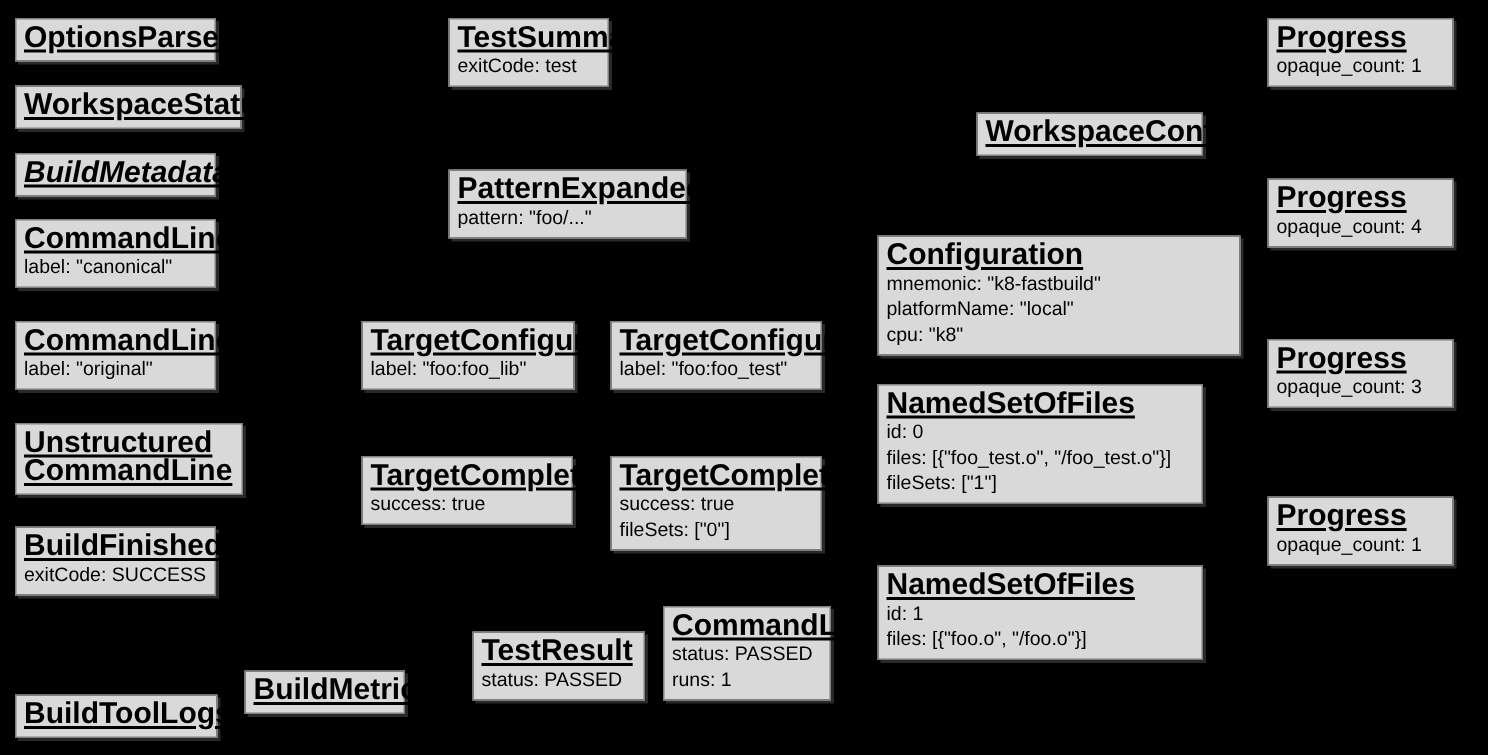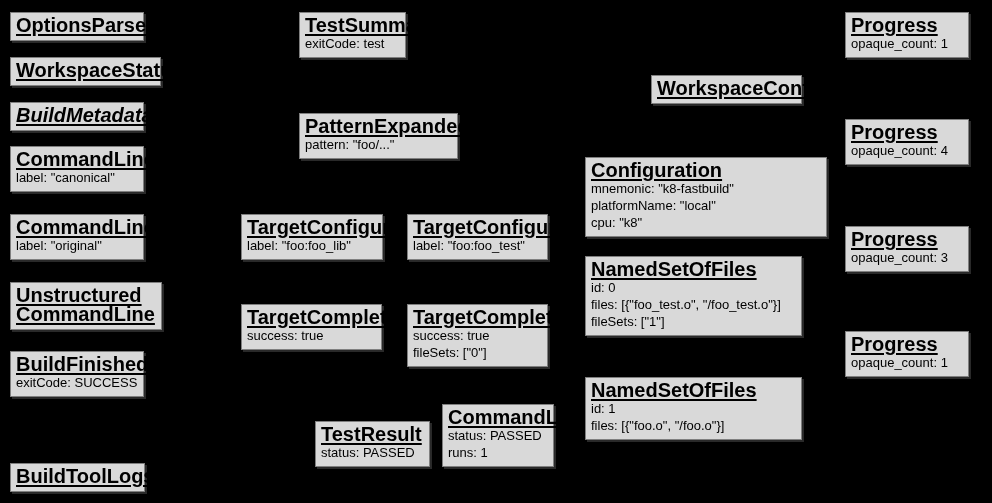"BuildMetrics" div.node { html: none -> <div> <div> <div>BuildMetrics</div> </div> </div> }
